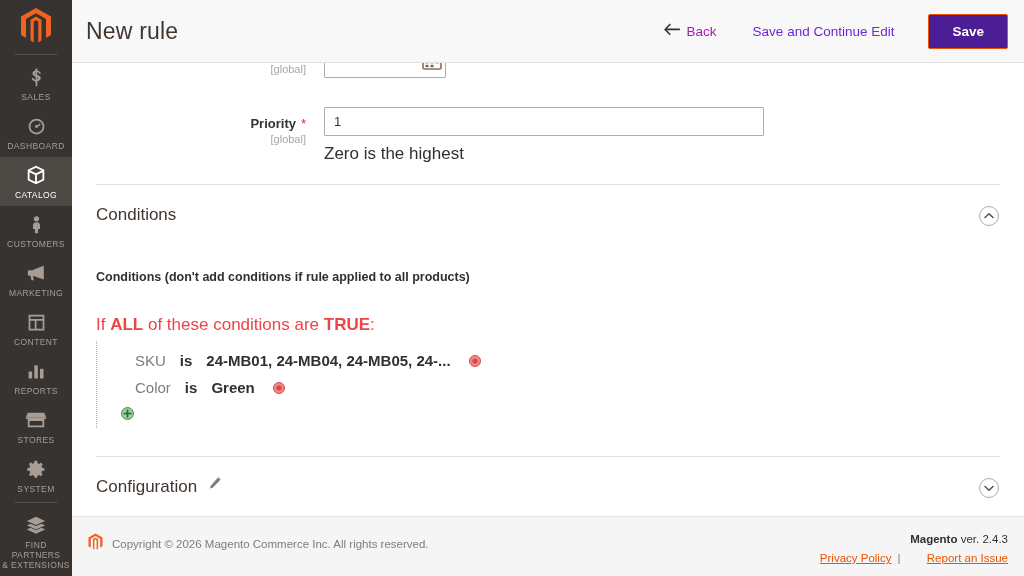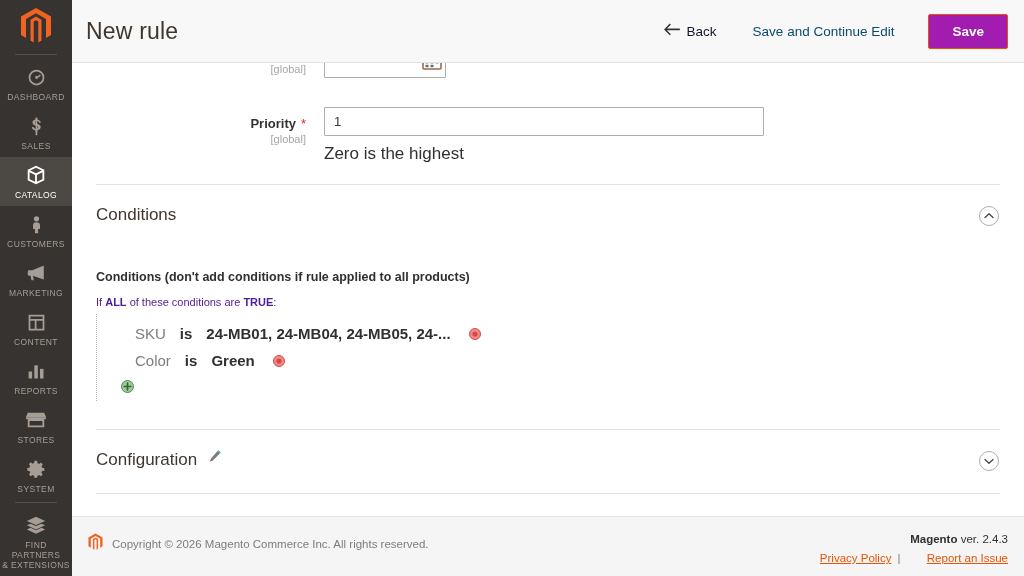"Back" .btn-back { color: #0f172a -> #a21caf }
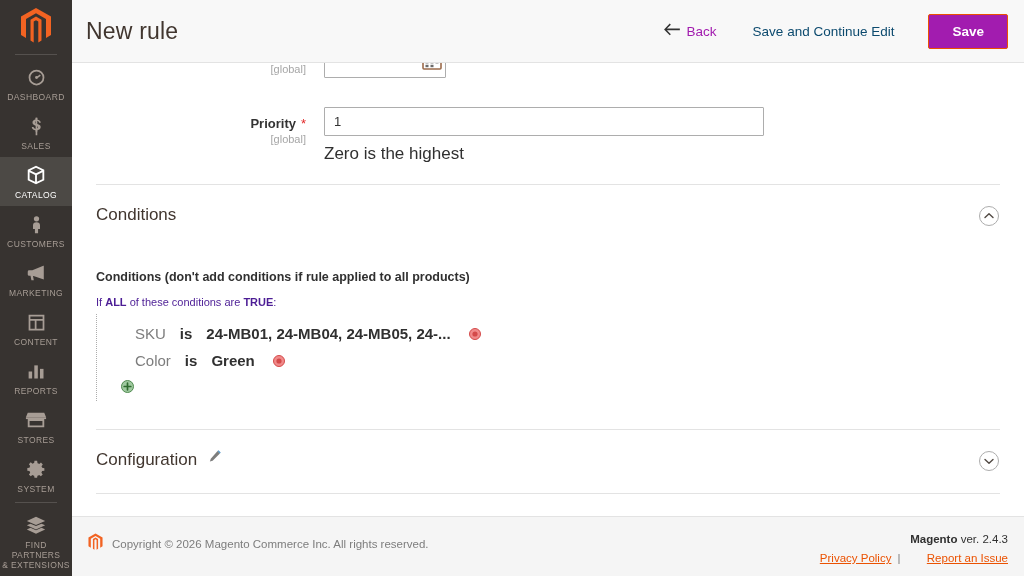"Save and Continue Edit" .btn-plain { color: #0c4a6e -> #6d28d9 }
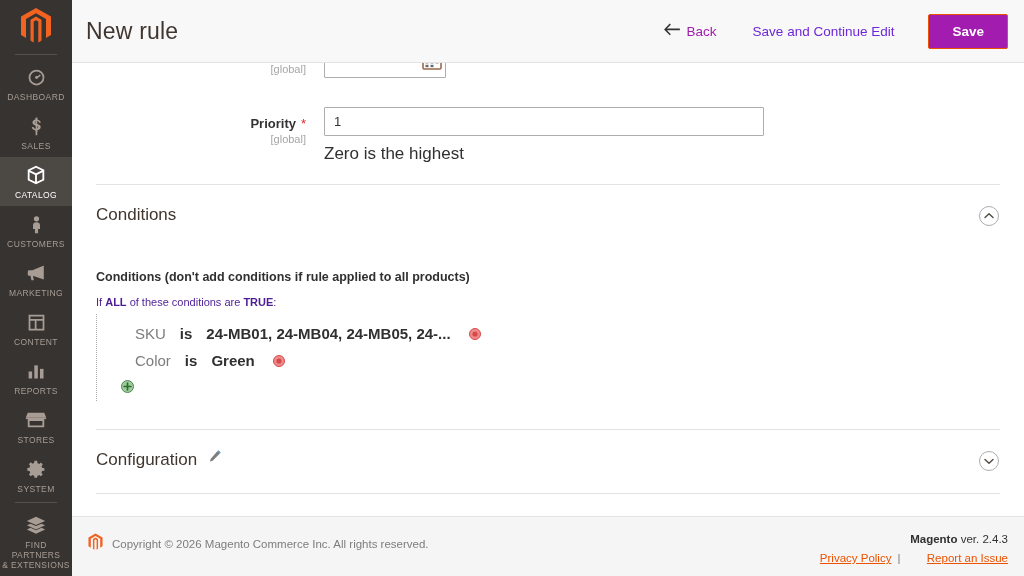"Save" .btn-primary { background: #a21caf -> #4c1d95 }
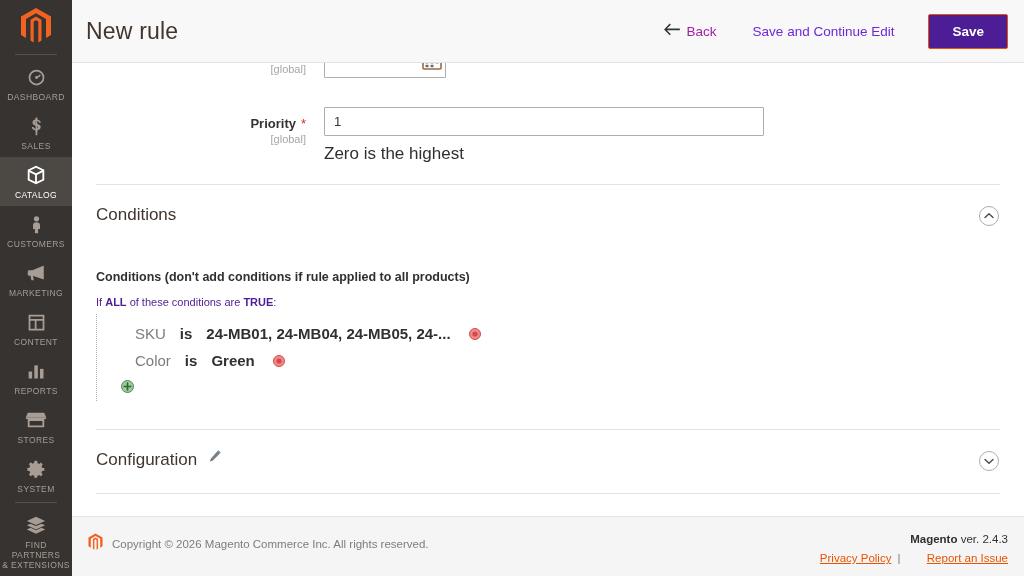"DASHBOARD" div.sb-item { order: before "SALES" -> after "SALES" }
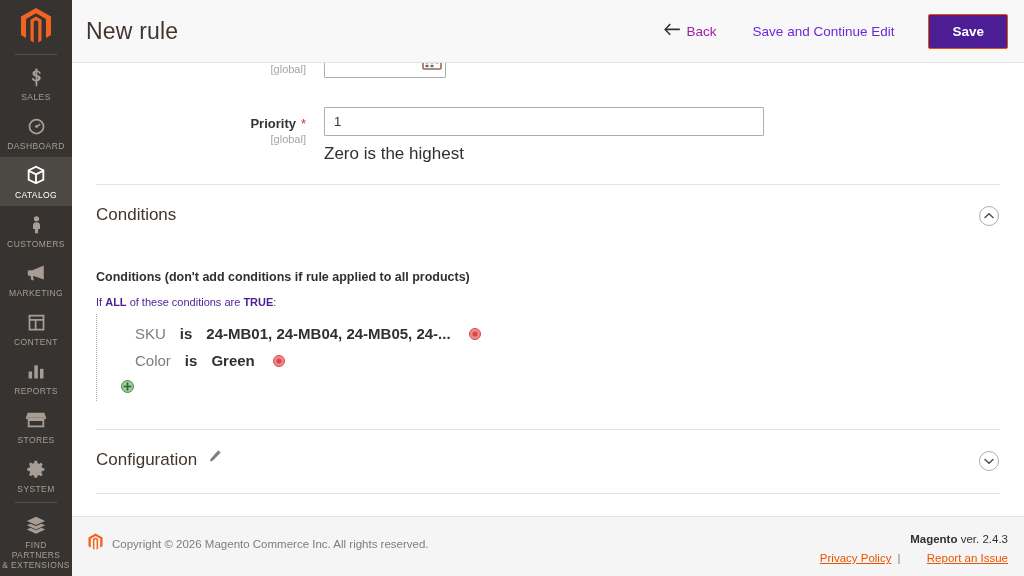"If ALL of these conditions" .cond-if { color: #4c1d95 -> #ef4444; font-size: 11px -> 17px; margin-top: 12px -> 31px }
